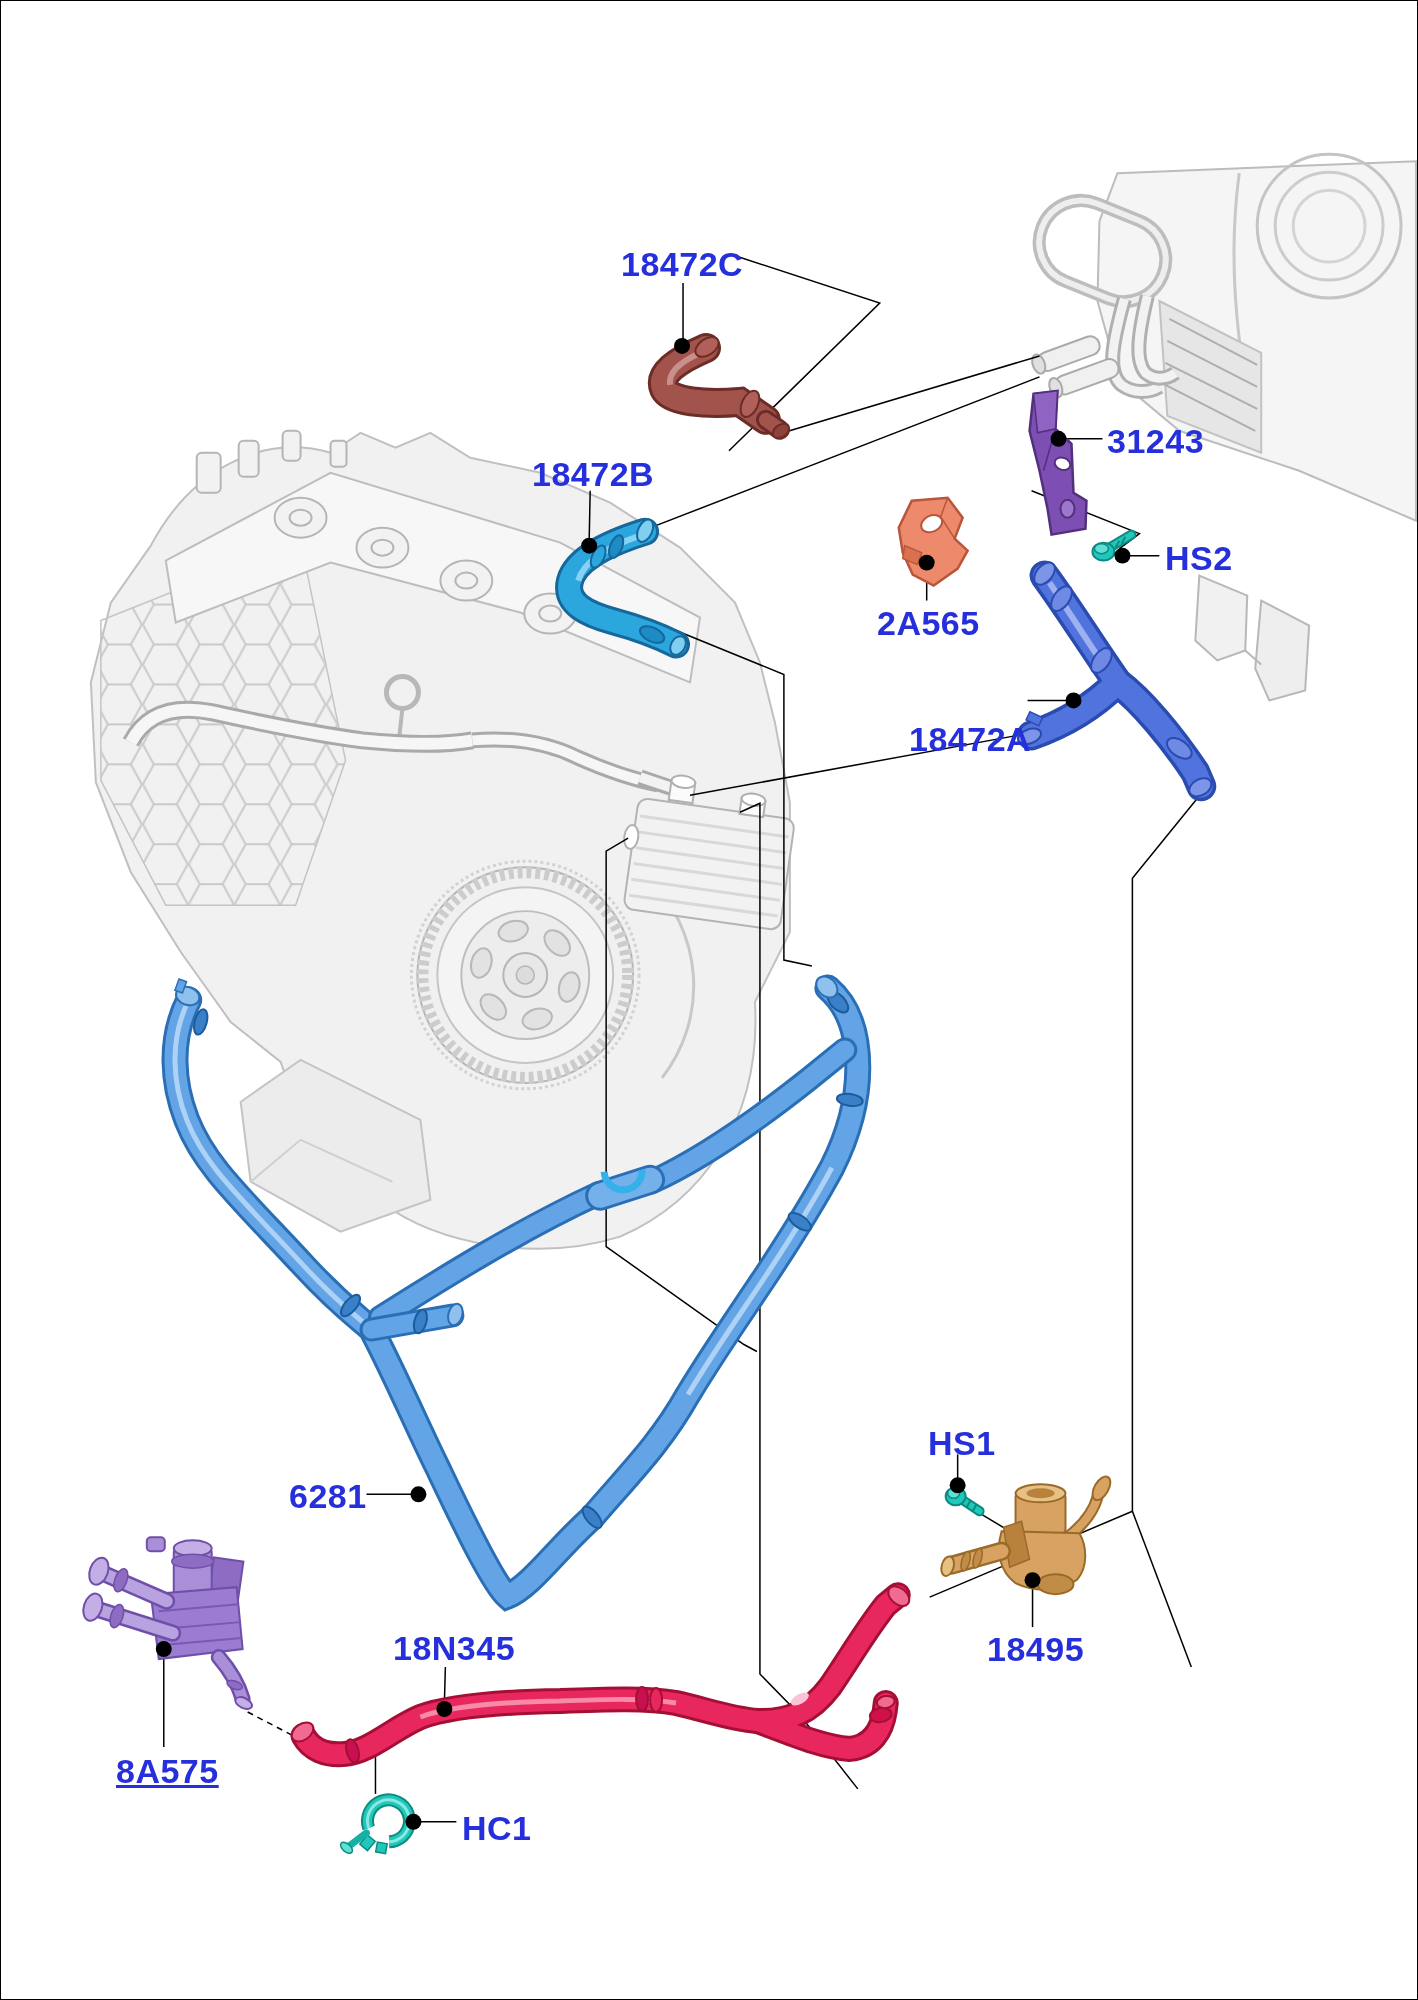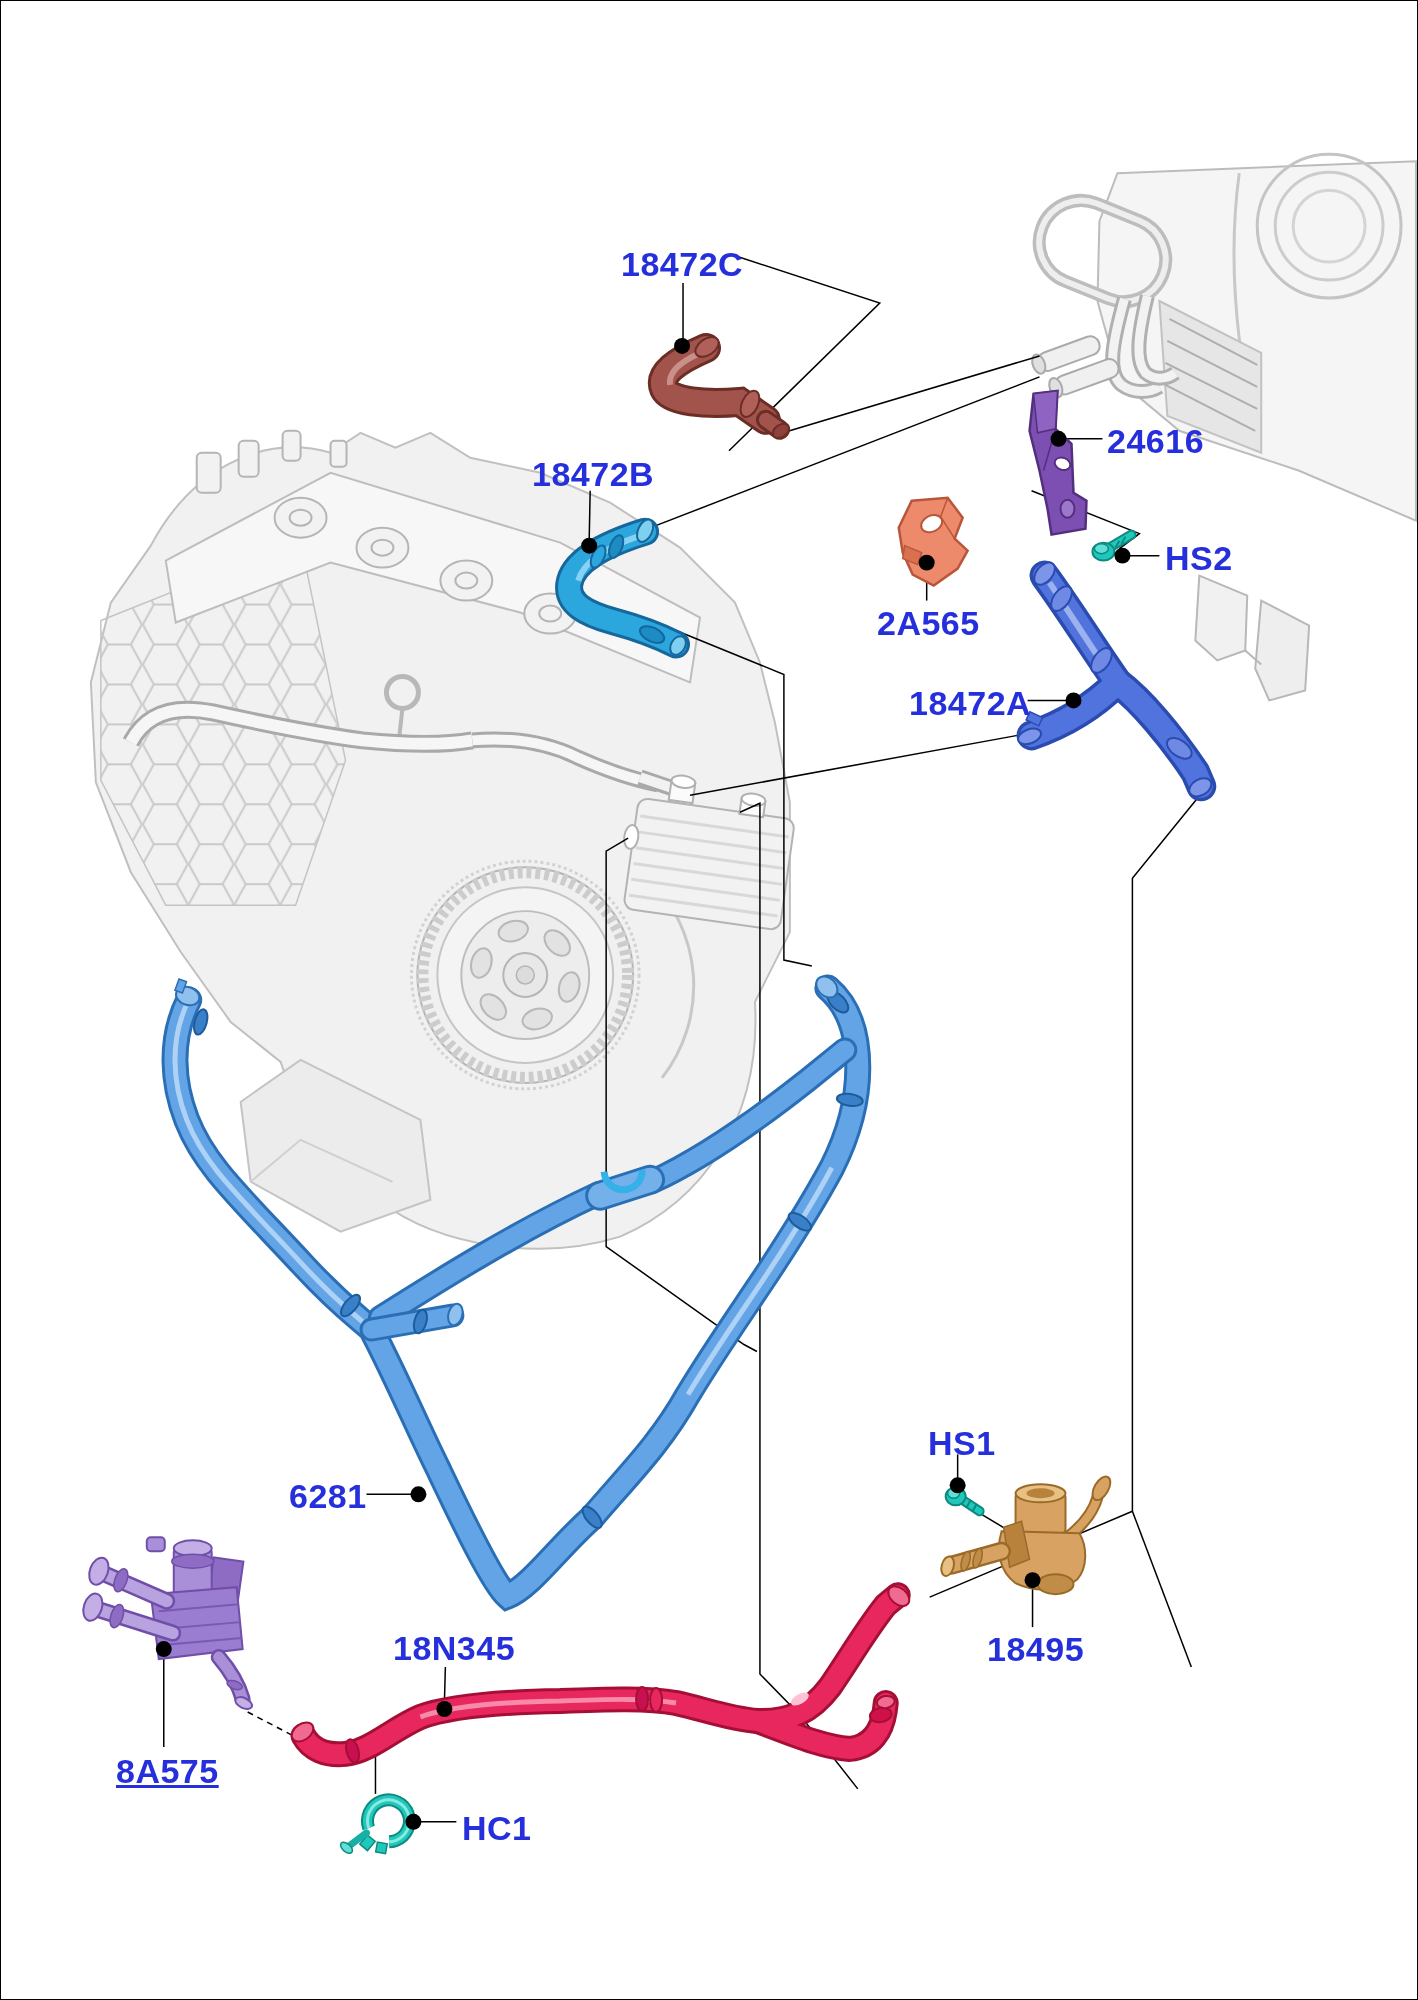"24616" div.callout { text: 24616 -> 31243 }
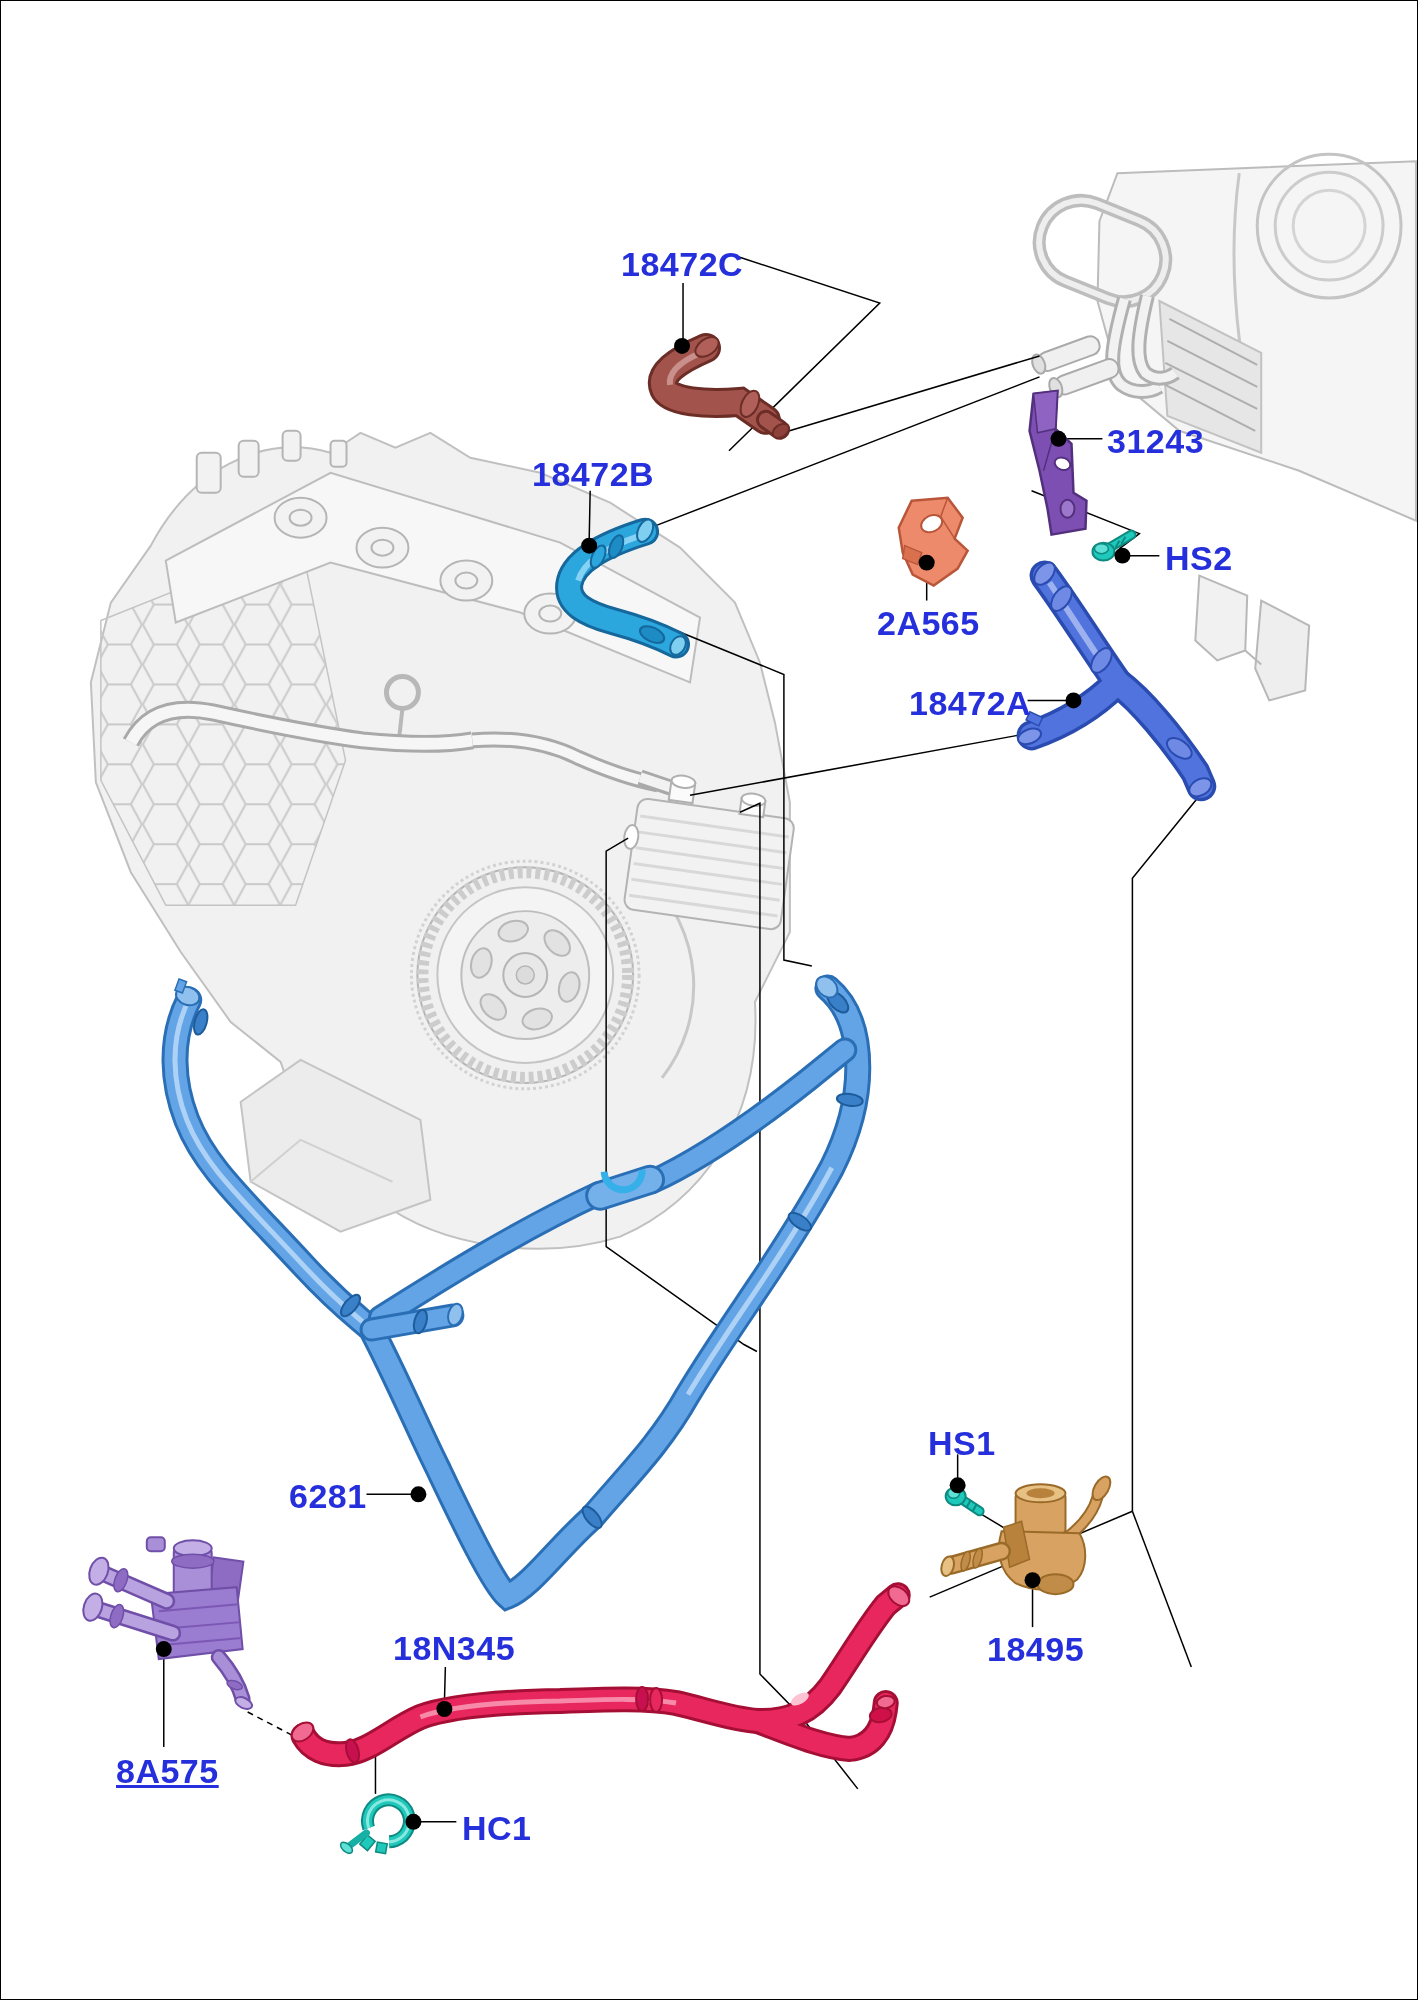"18472A" div.callout { top: 685px -> 721px }
